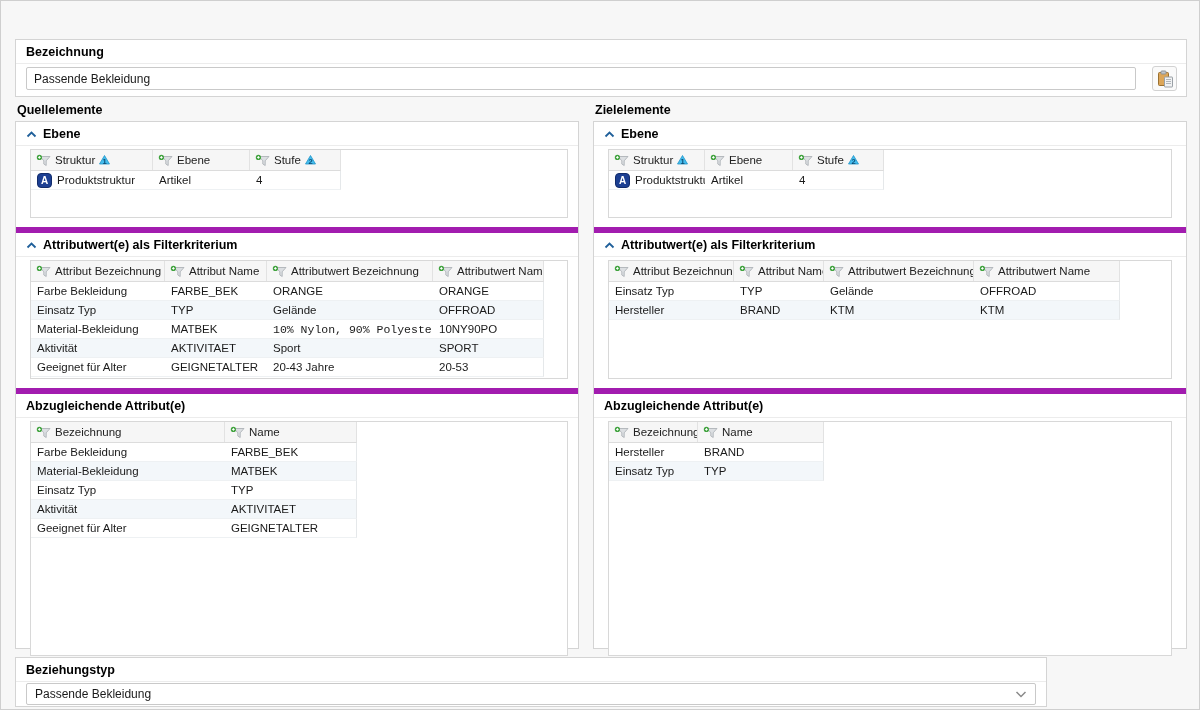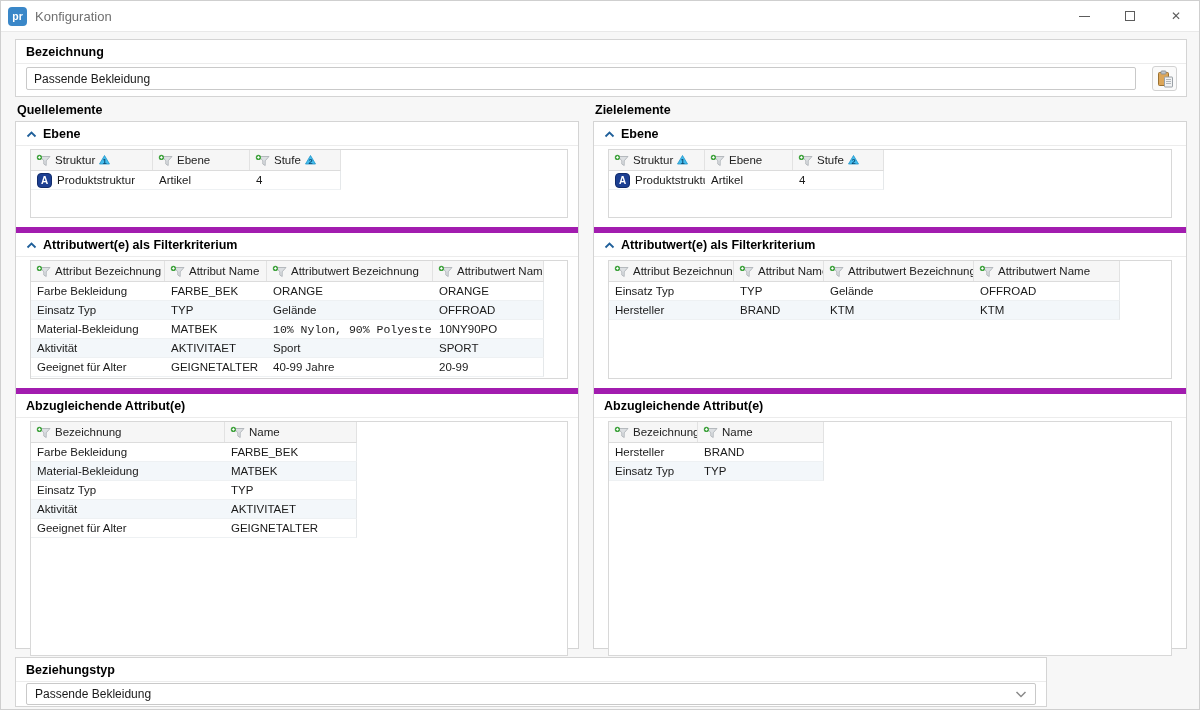"pr" div.titlebar { html: <div> <div>pr</div> <div>Konfiguration</div> <div> <div> <span></span> </div> <div> <span></span> </div> <div> <span>✕</span> </div> </div> </div> -> none }
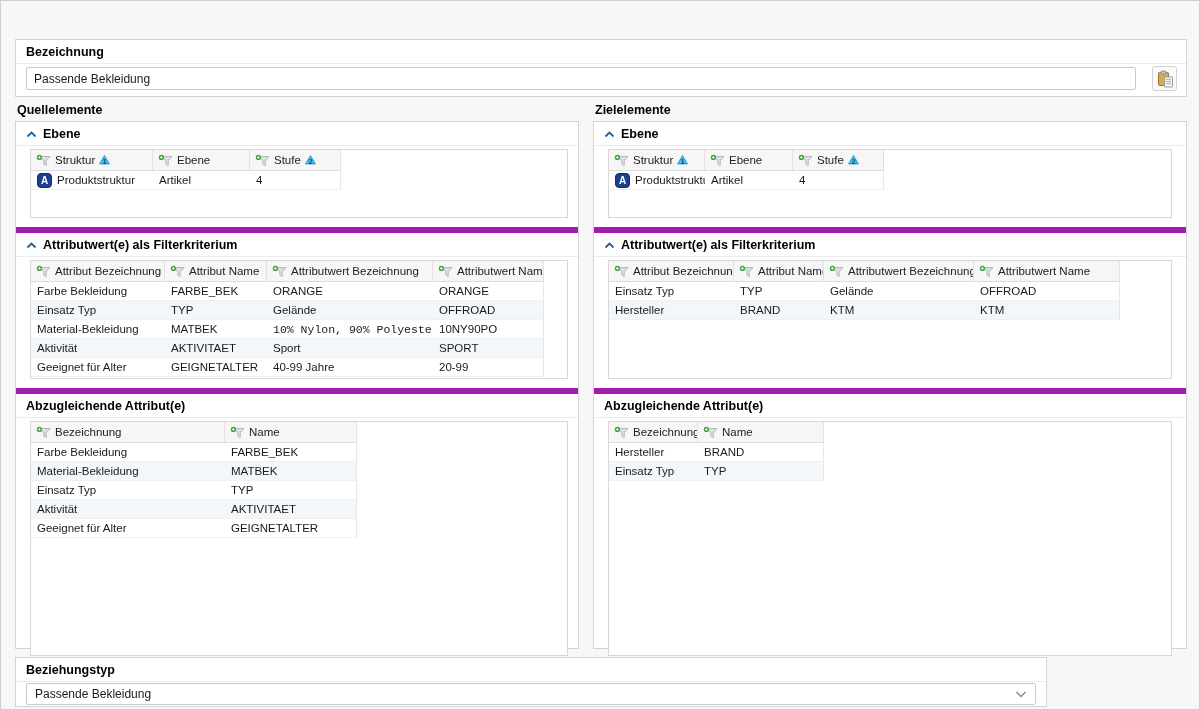"40-99 Jahre" span { text: 40-99 -> 20-43 }
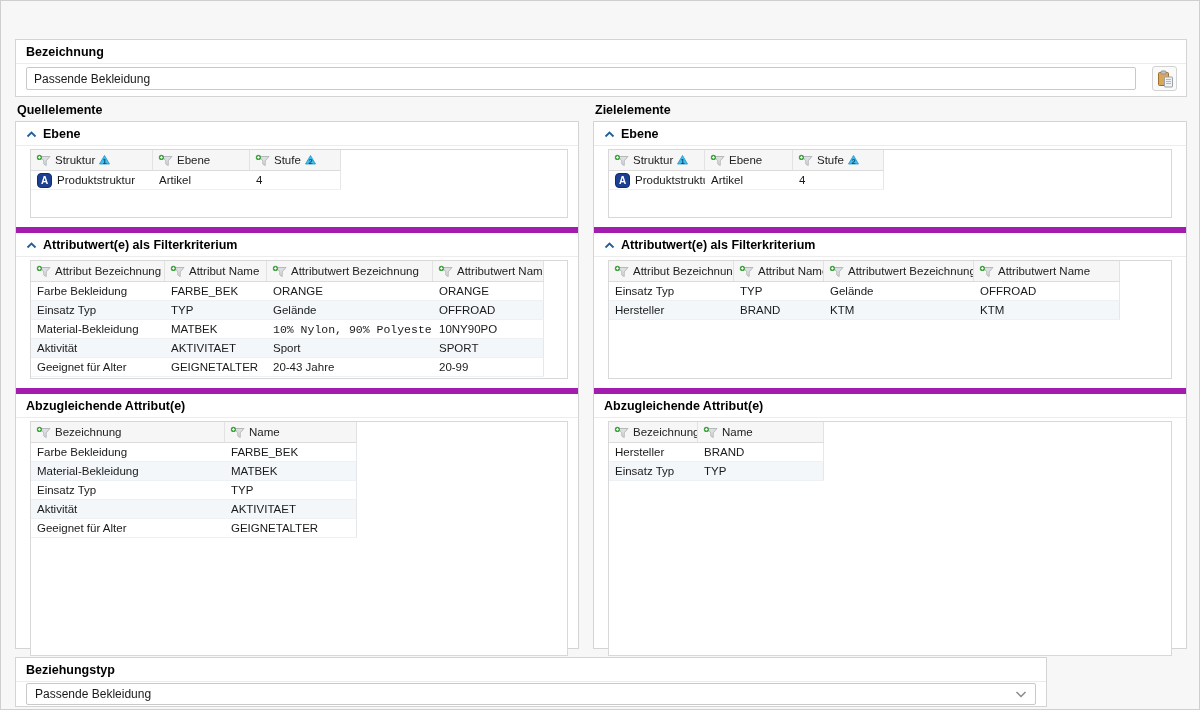"20-99" span { text: 20-99 -> 20-53 }
